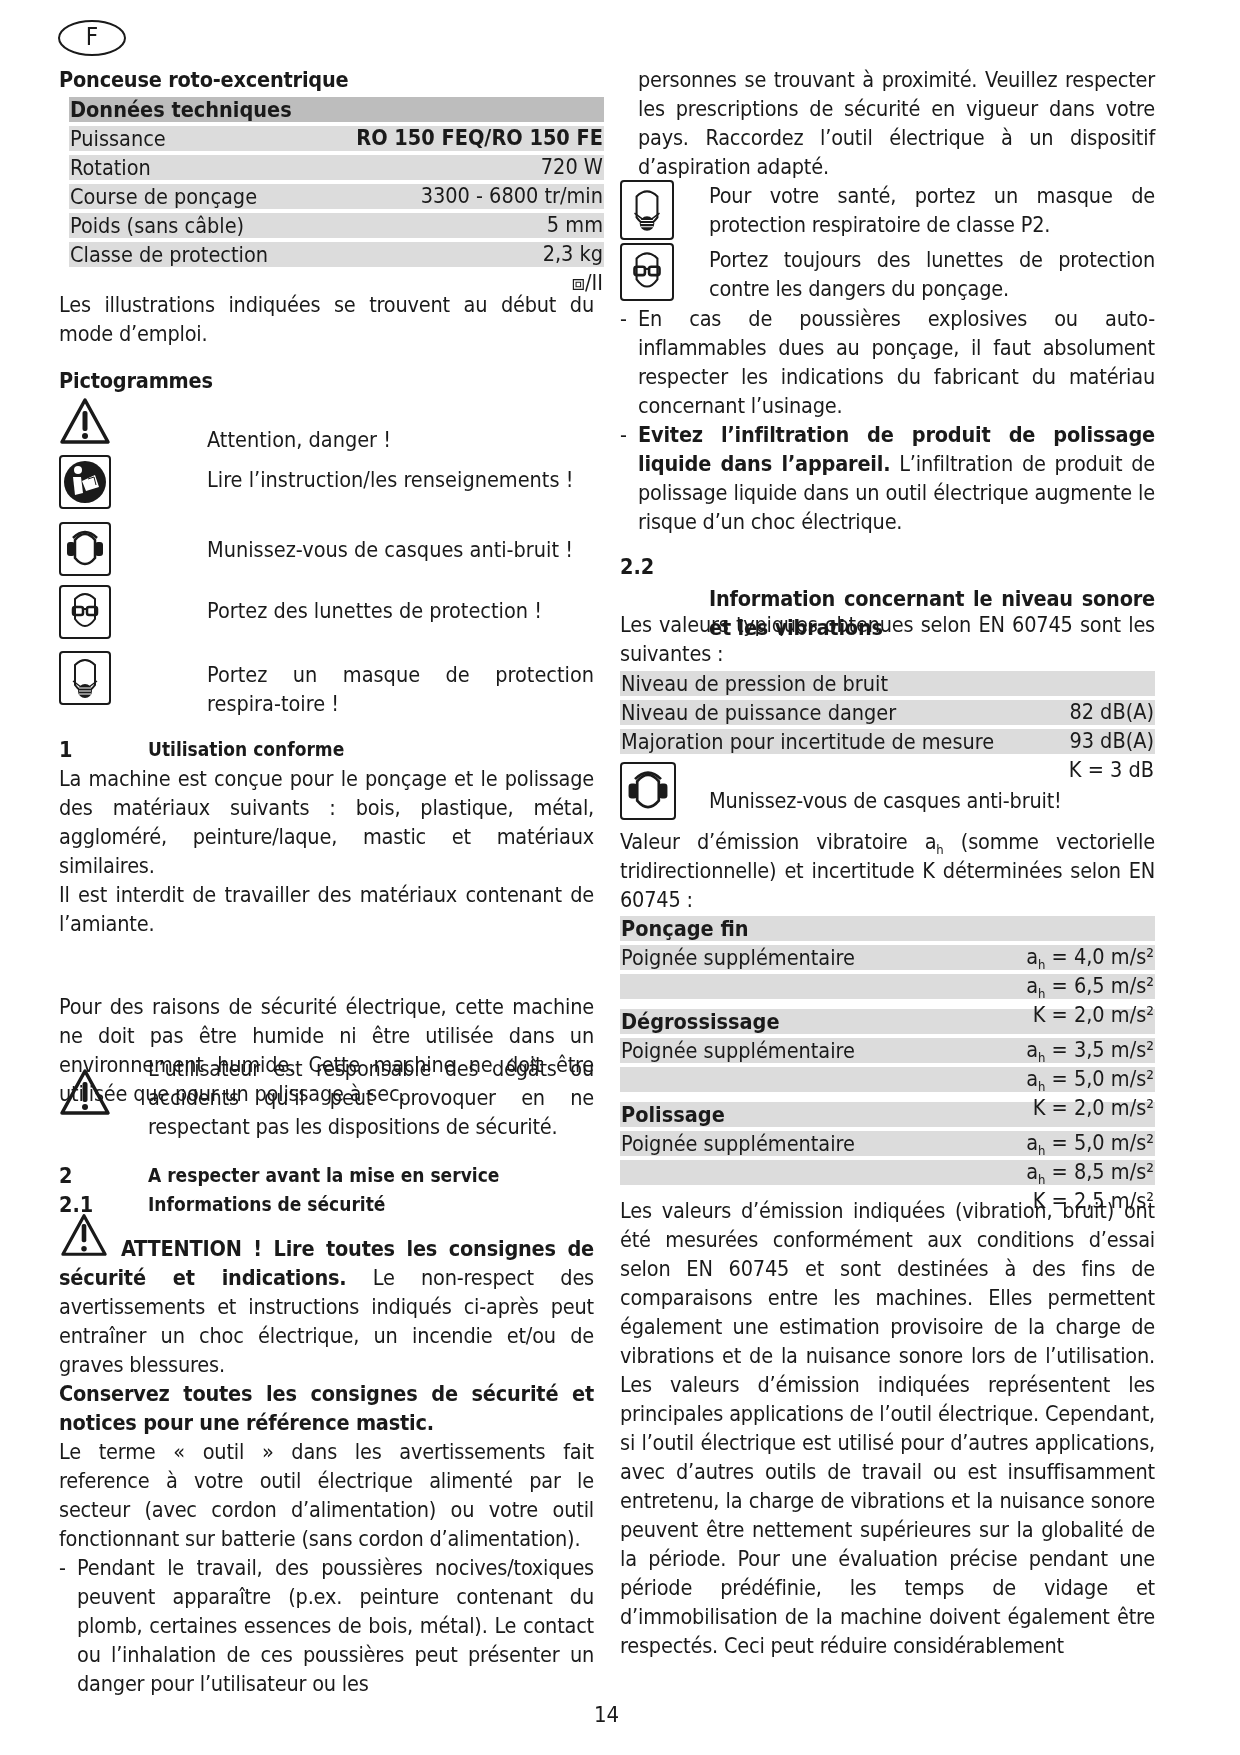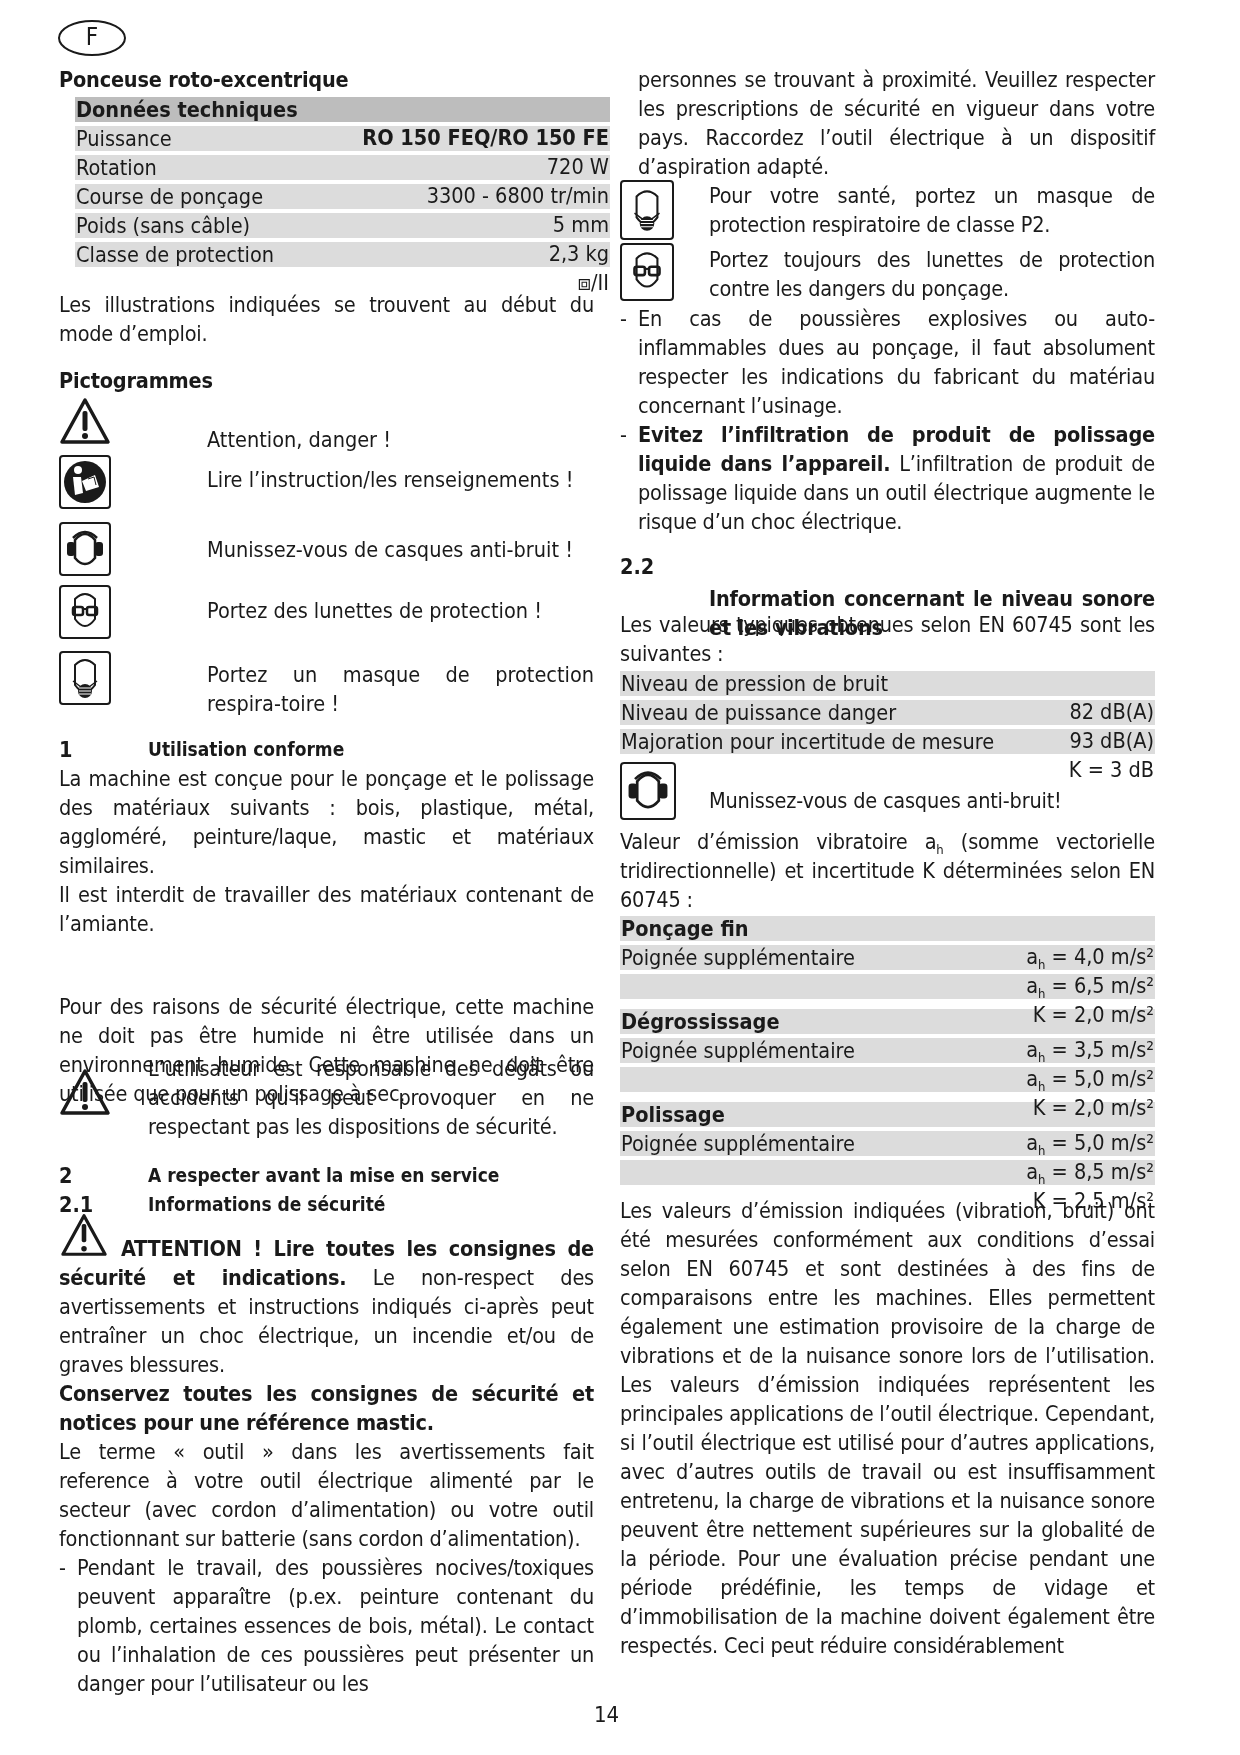"Données techniques" div.abs { left: 16px -> 10px }
